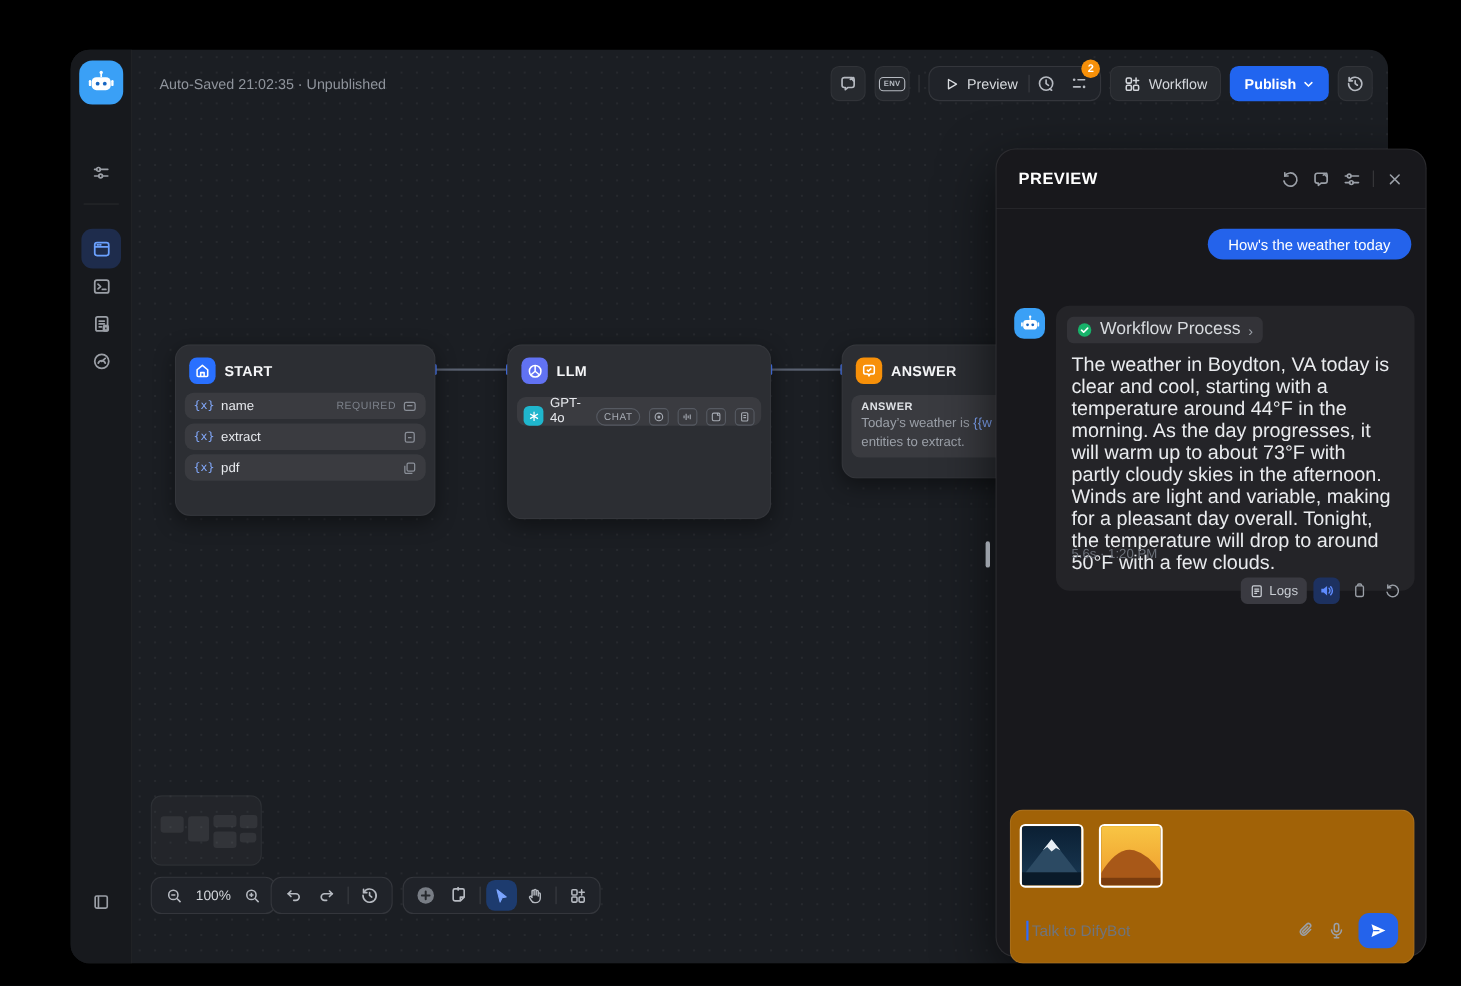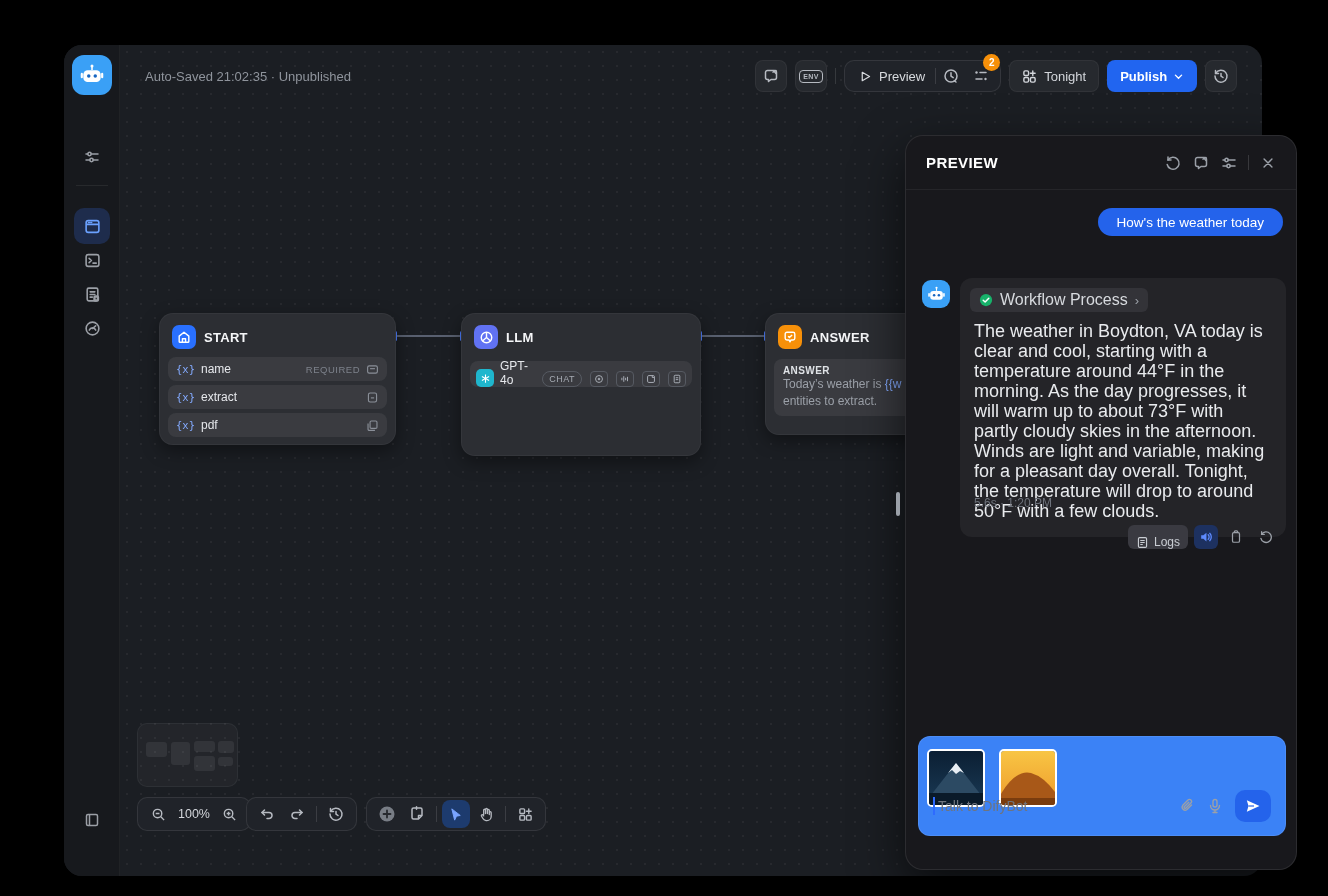"Tonight" span { text: Tonight -> Workflow }
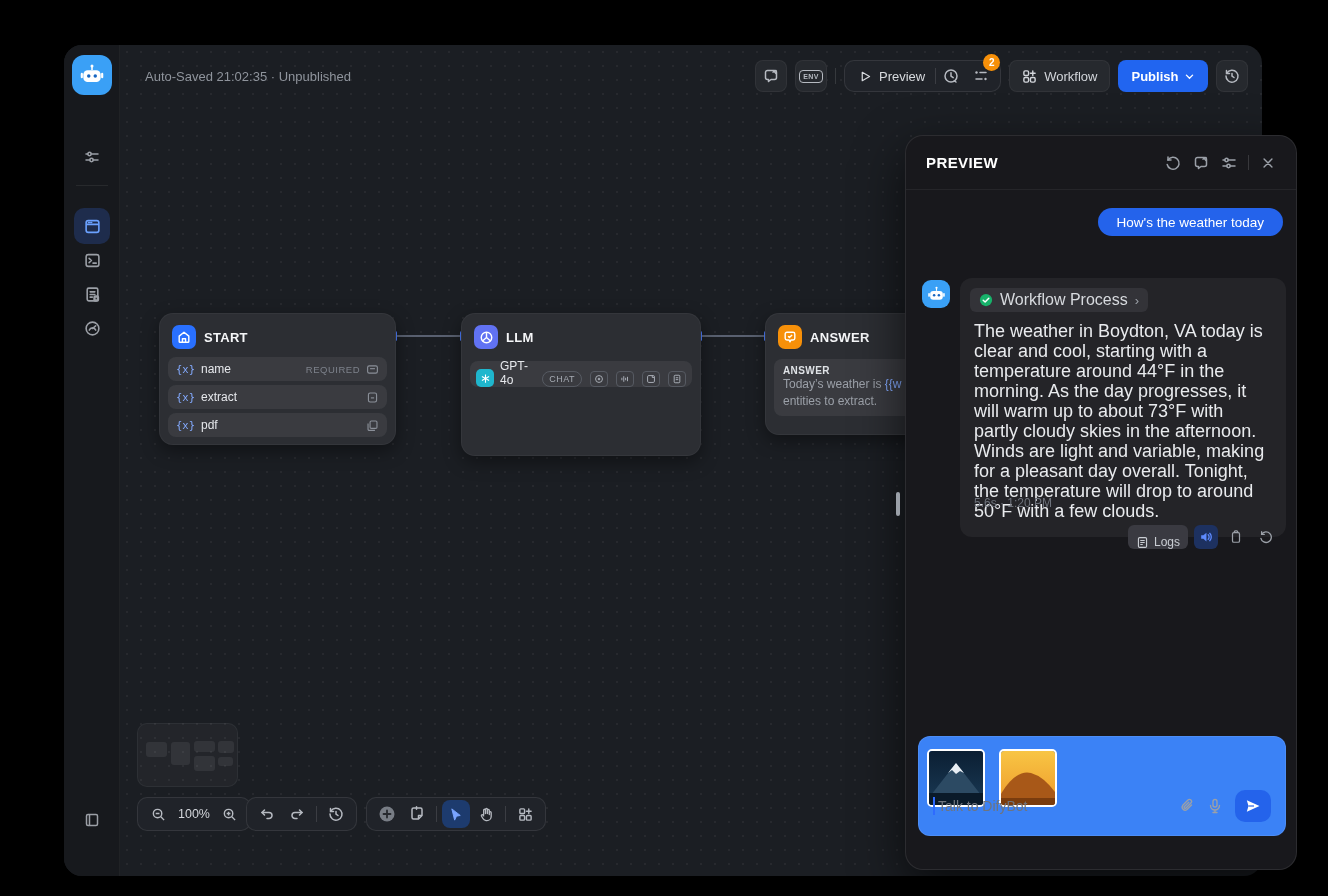"START" div.node { height: 132px -> 156px }
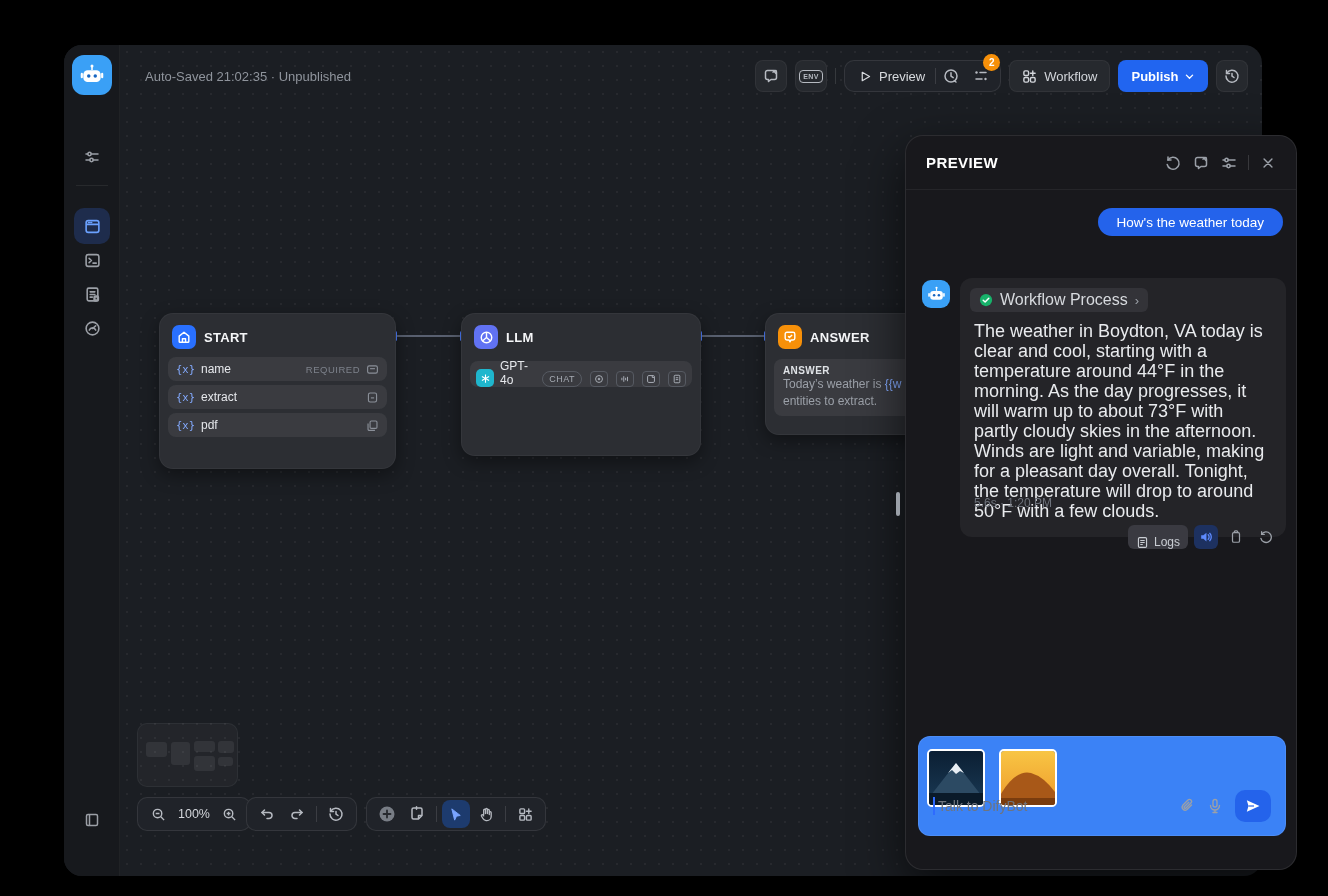"LLM" div.node { height: 143px -> 159px }
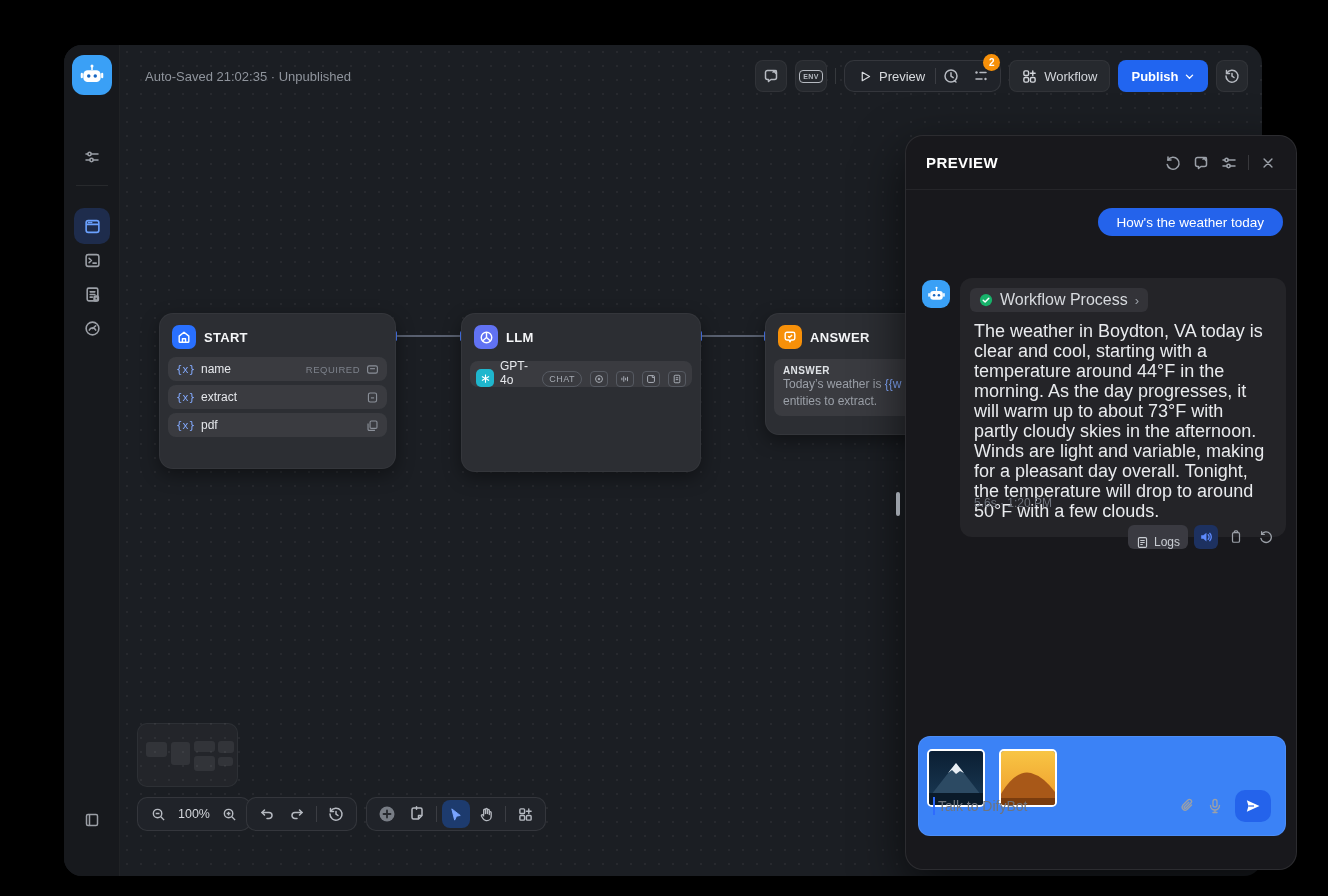"Logs" .logs-btn { align-items: flex-end -> center }
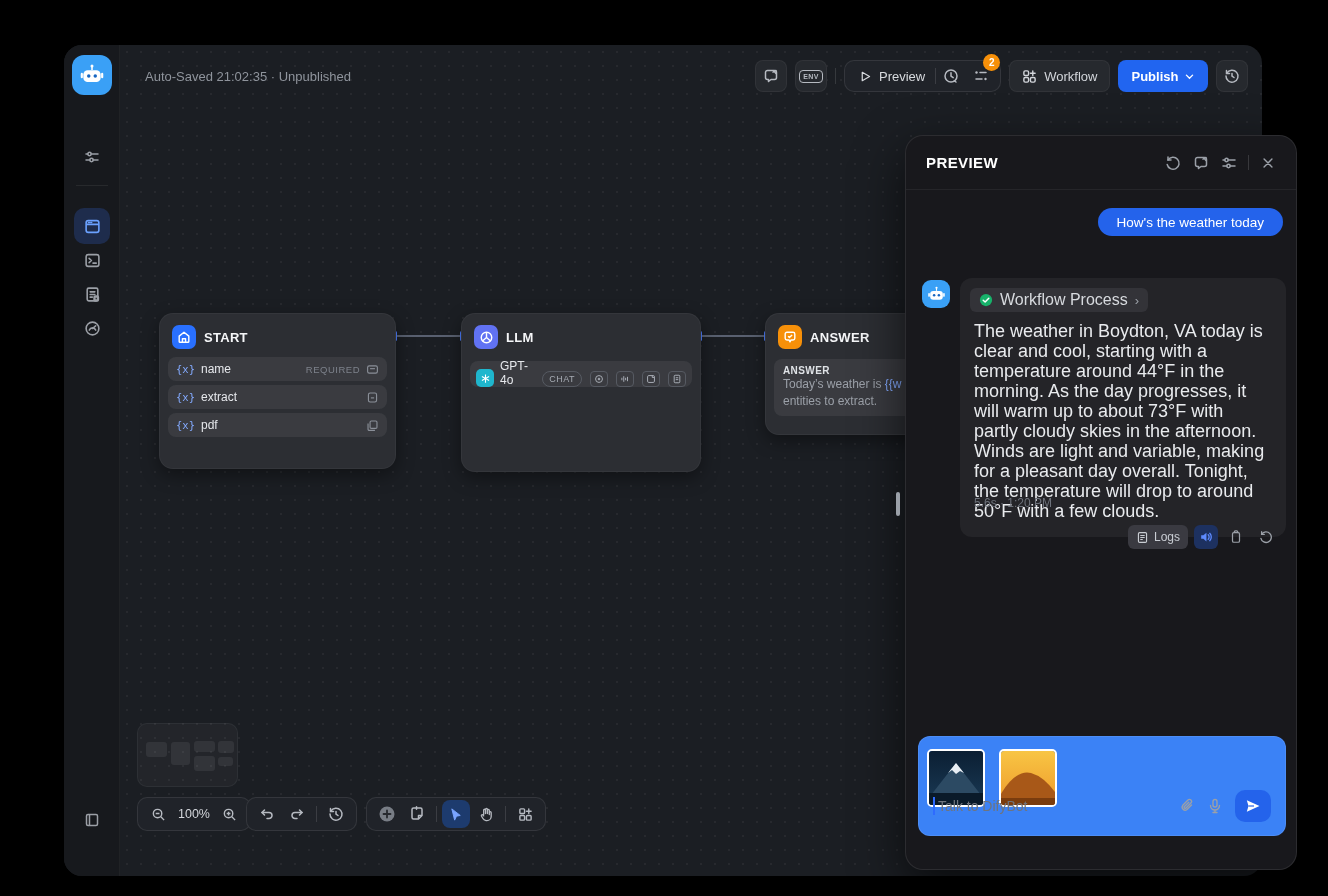"Talk to DifyBot" .chat-input { background: #3b82f6 -> #a16207; height: 100px -> 140px }
